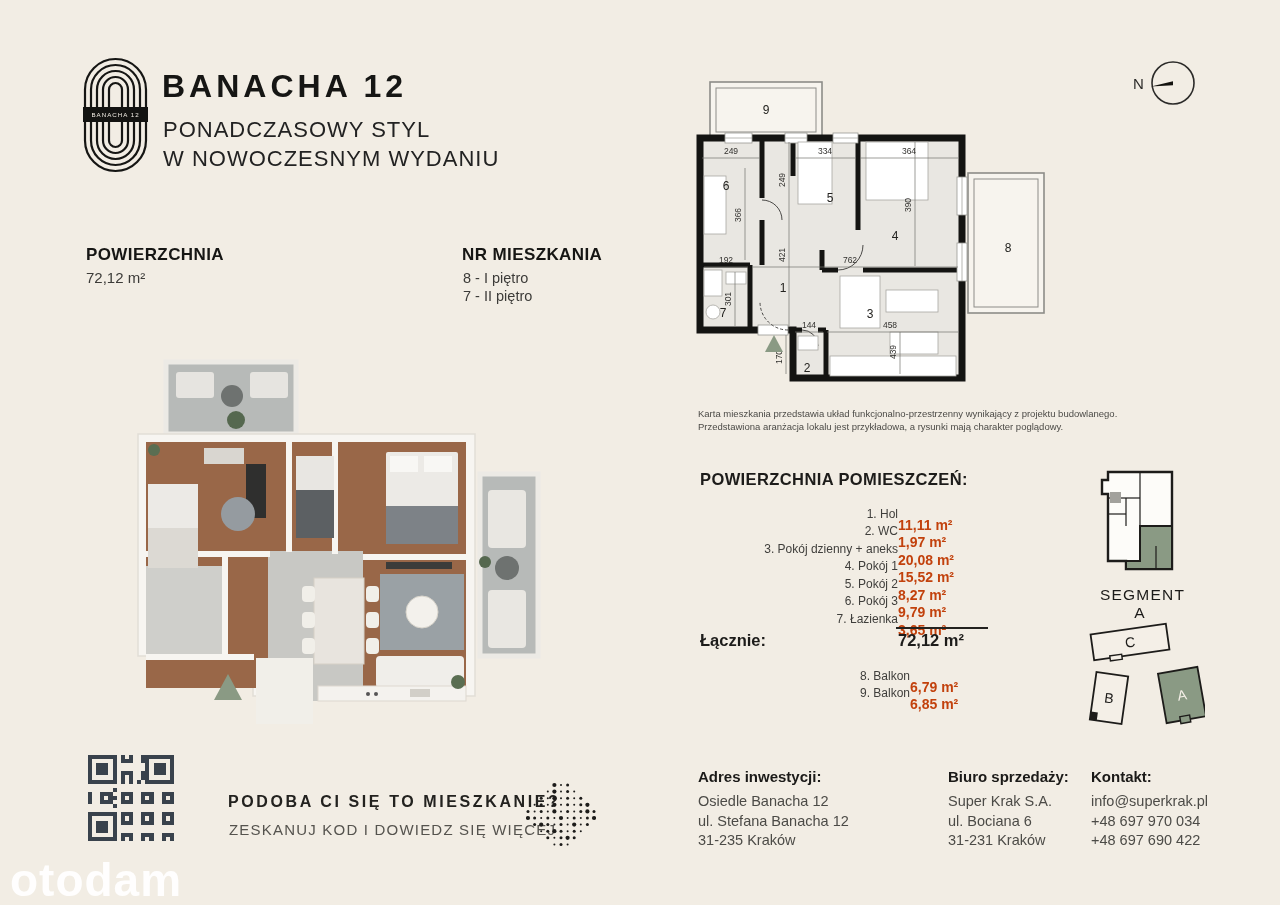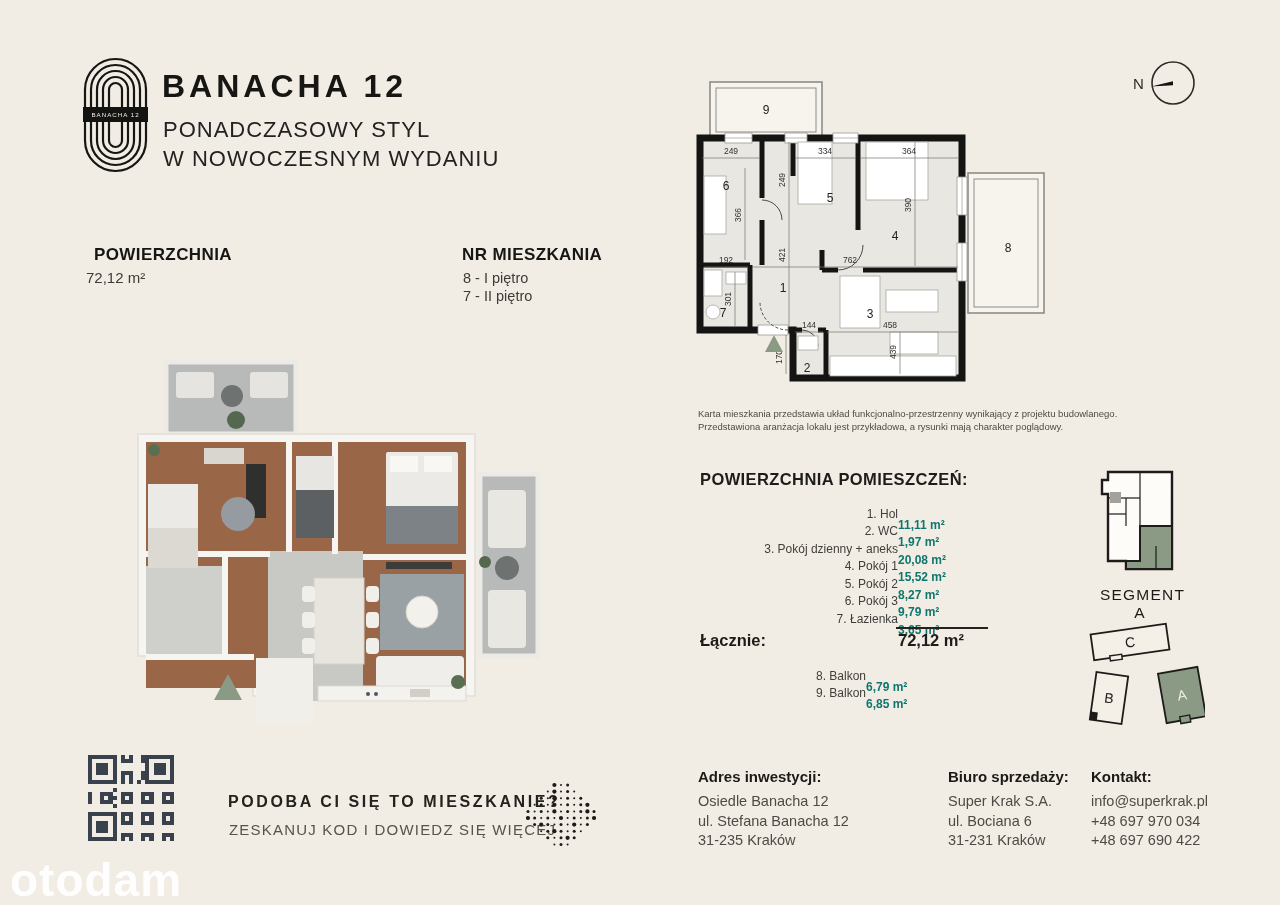"POWIERZCHNIA" div.abs { left: 94px -> 86px }
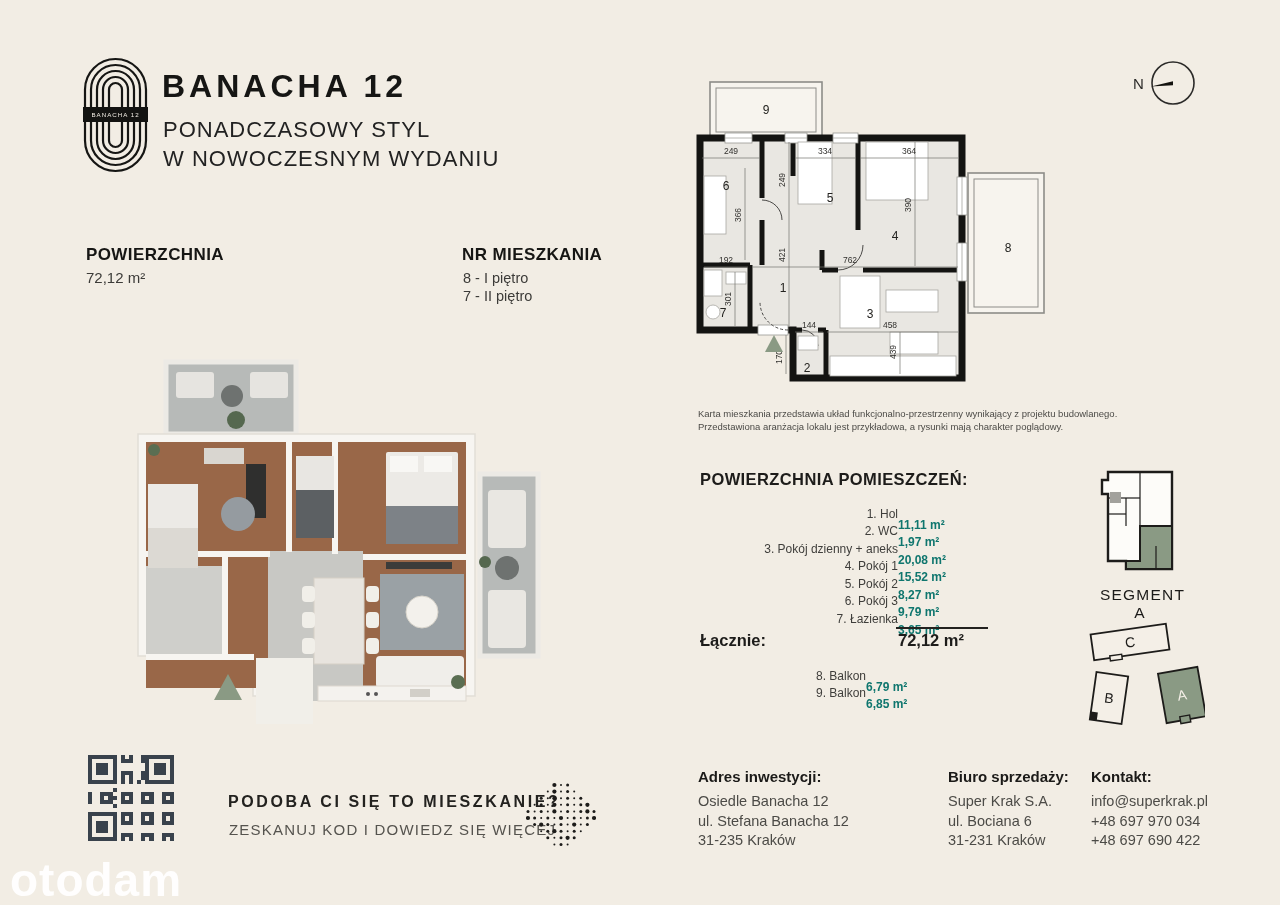"11,11 m²" .room-value { color: #0f766e -> #c2410c; font-size: 12px -> 14px }
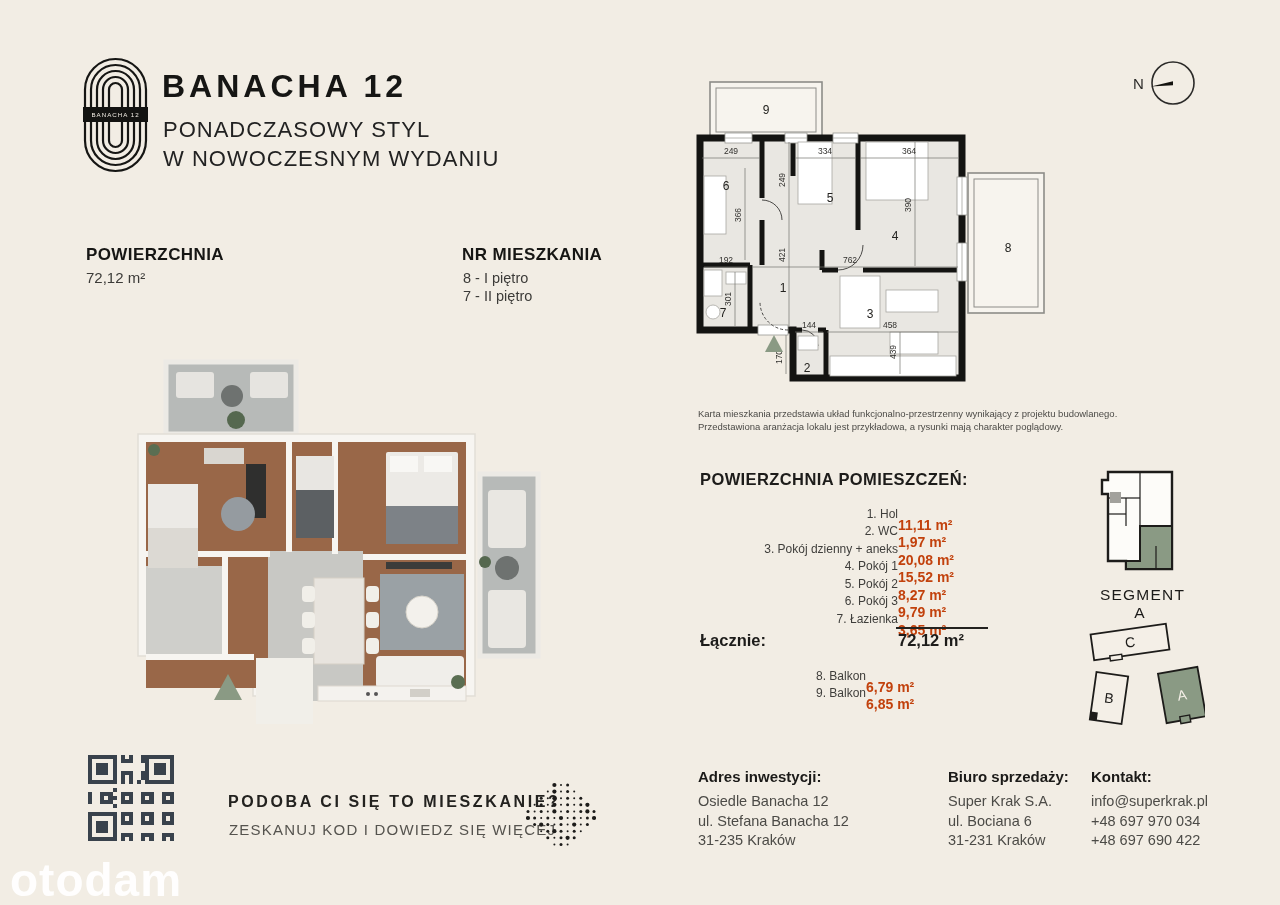"8. Balkon" div.abs { left: 668px -> 712px }
